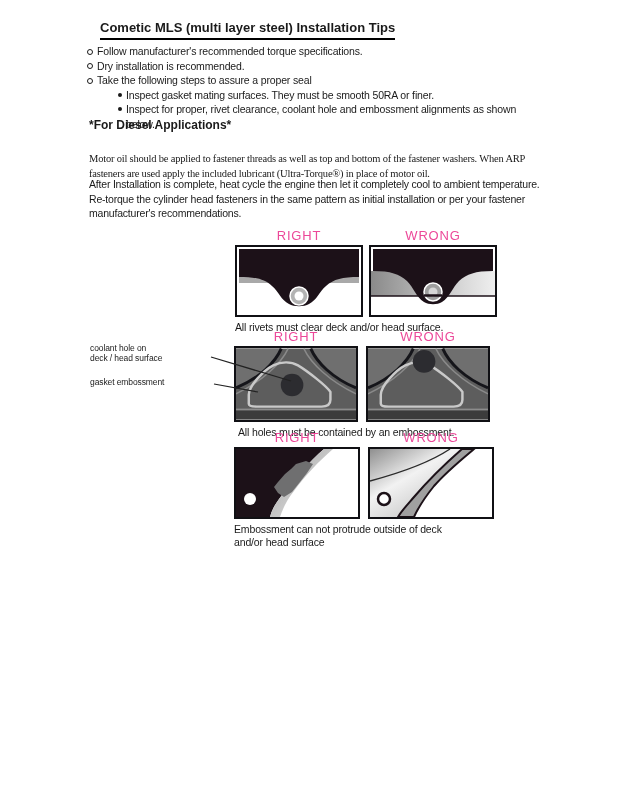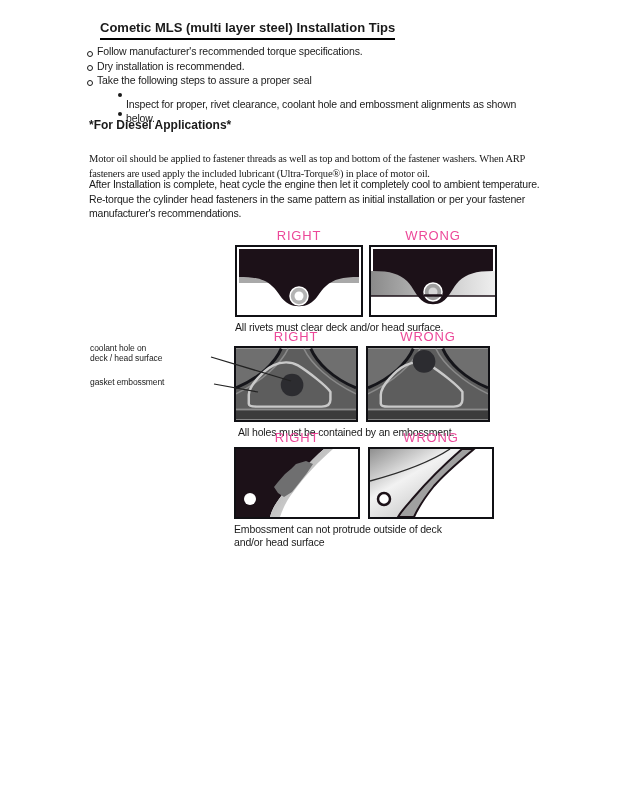"Follow manufacturer's recommended torque" .bullet { align-items: center -> flex-start }
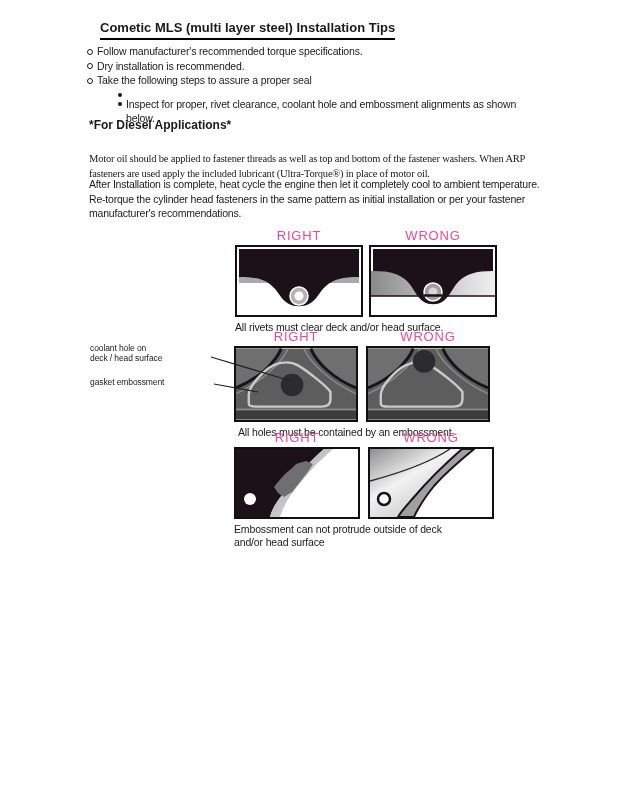"Inspect gasket mating surfaces. They" span { html: none -> <span>Inspect gasket mating surfaces. They must be smooth 50RA or finer.</span> }
